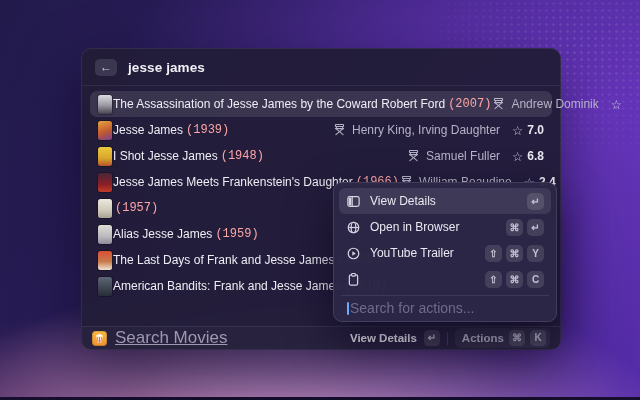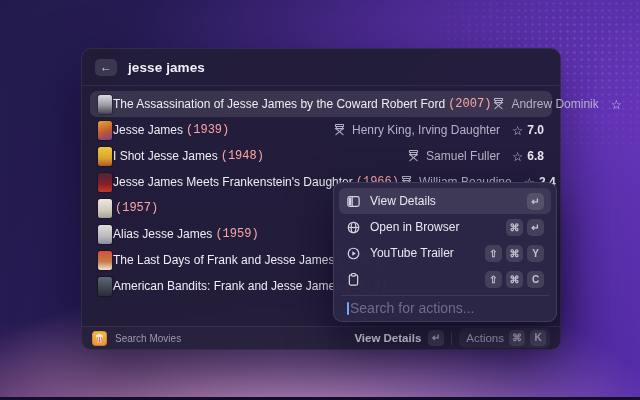"Search Movies" .footer-app { font-size: 10px -> 17px; text-decoration: none -> underline }
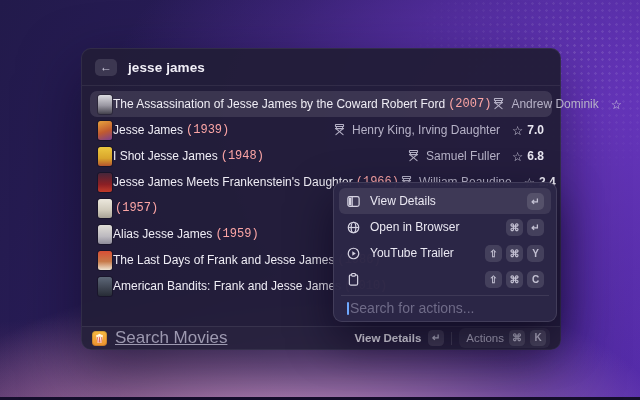"Actions" .actions-label { font-weight: 400 -> 700 }
